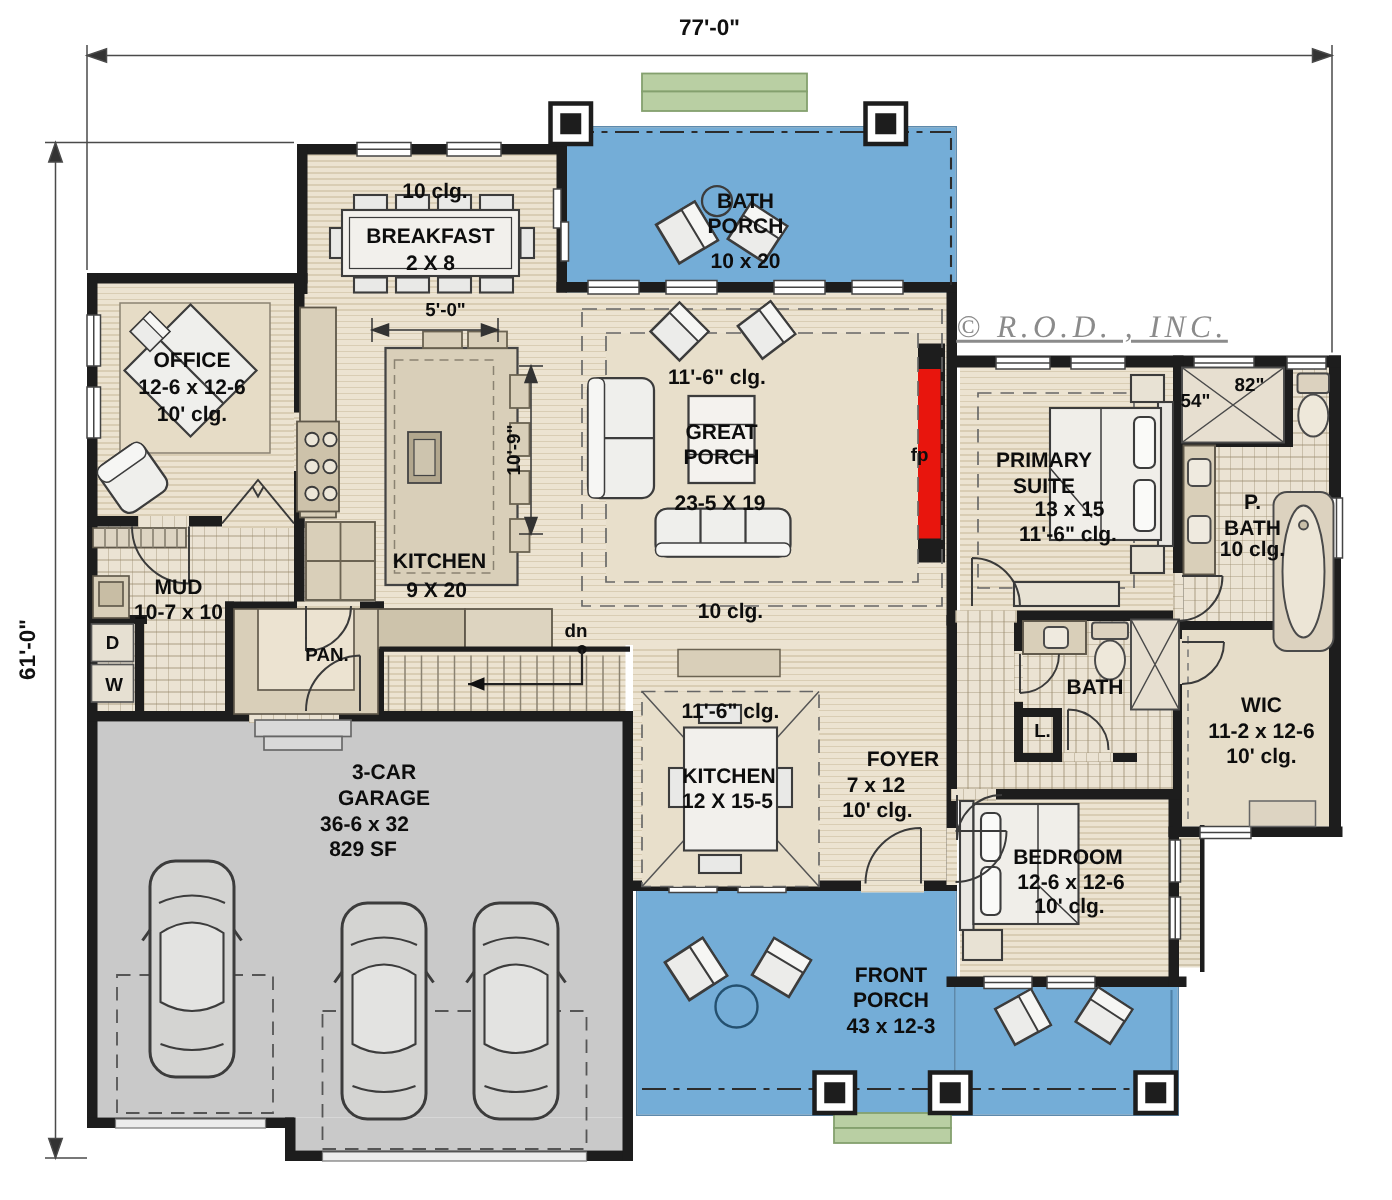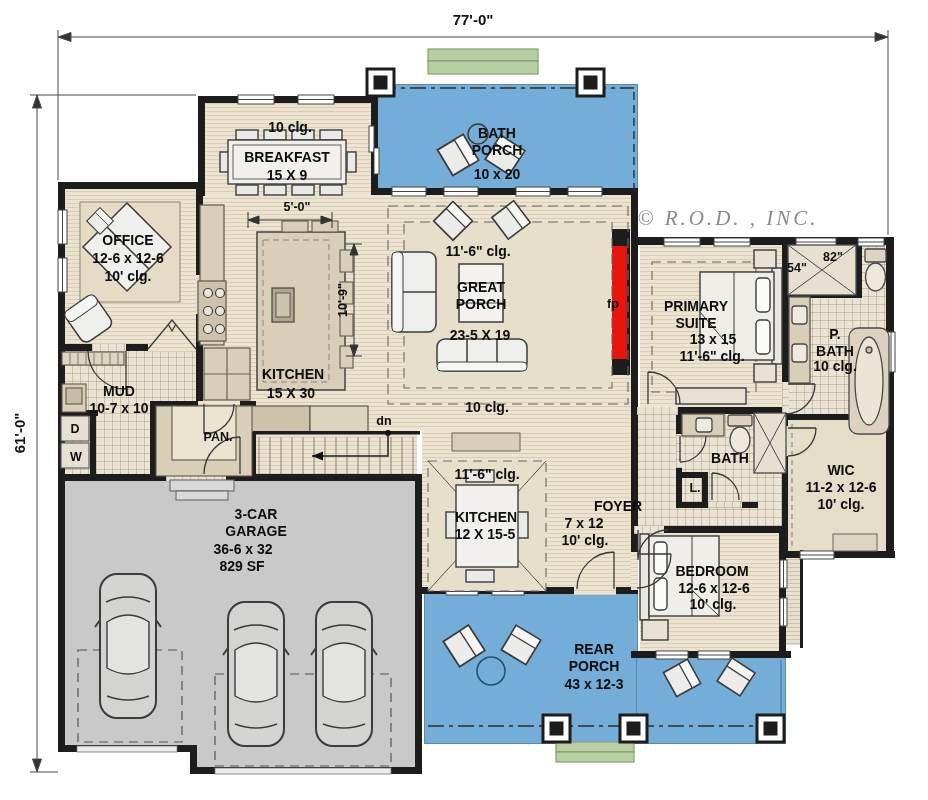"15 X 9" div.lbl { text: 15 X 9 -> 2 X 8 }
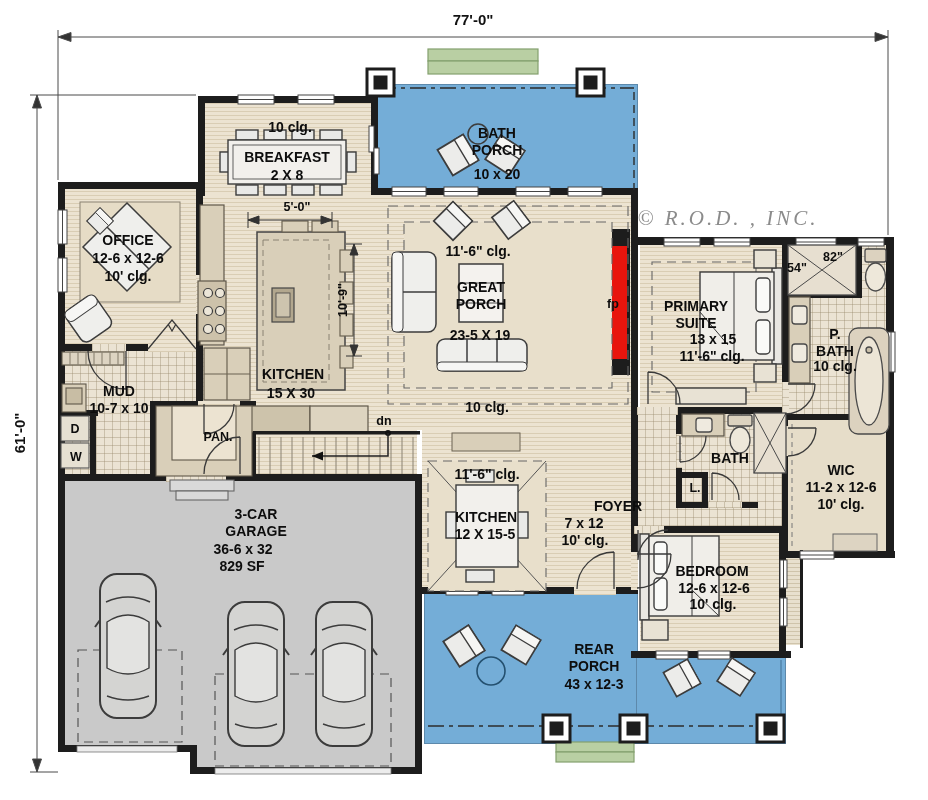"© R.O.D. , INC." .copyright { text-decoration: none -> underline }
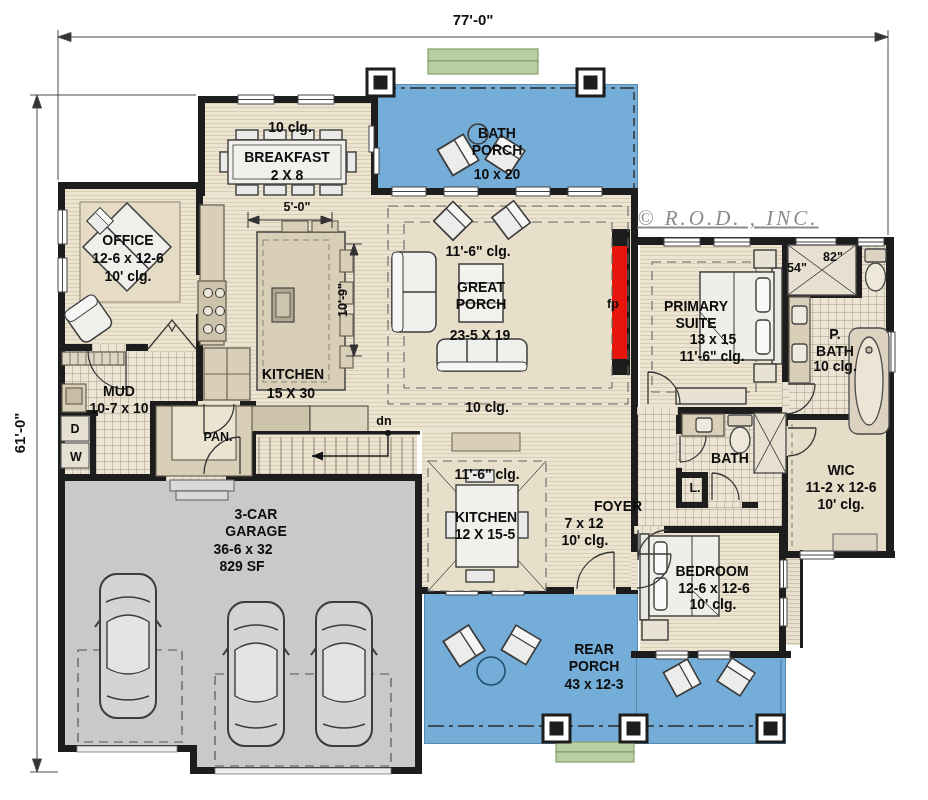"15 X 30" div.lbl { text: 15 X 30 -> 9 X 20 }
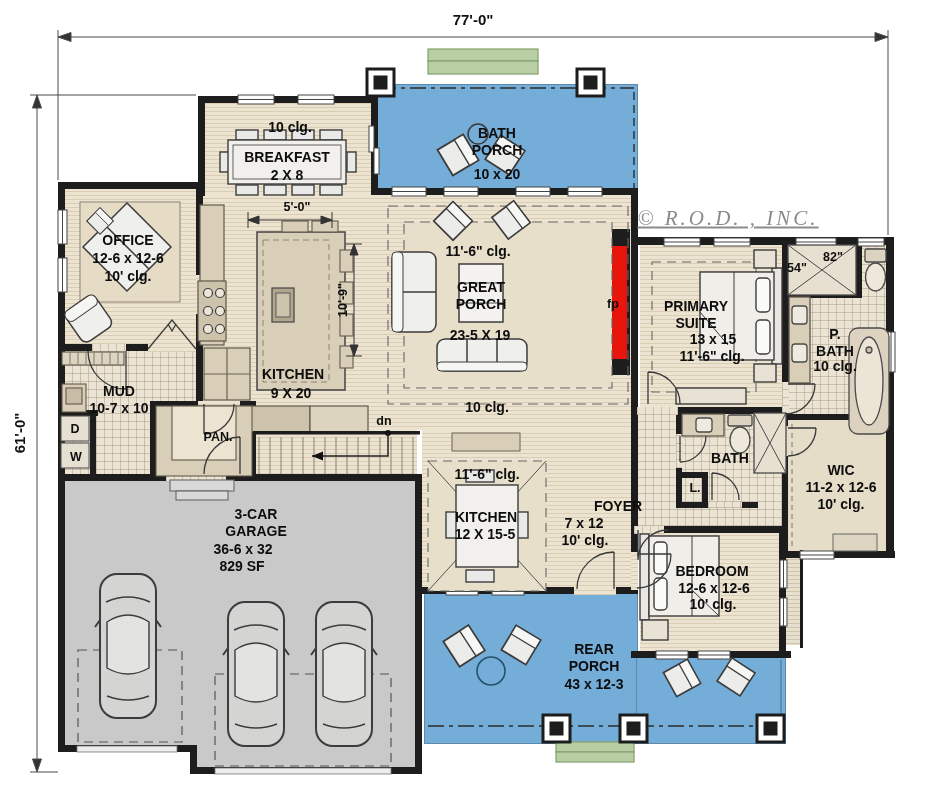"FOYER" div.lbl { left: 618px -> 602px }
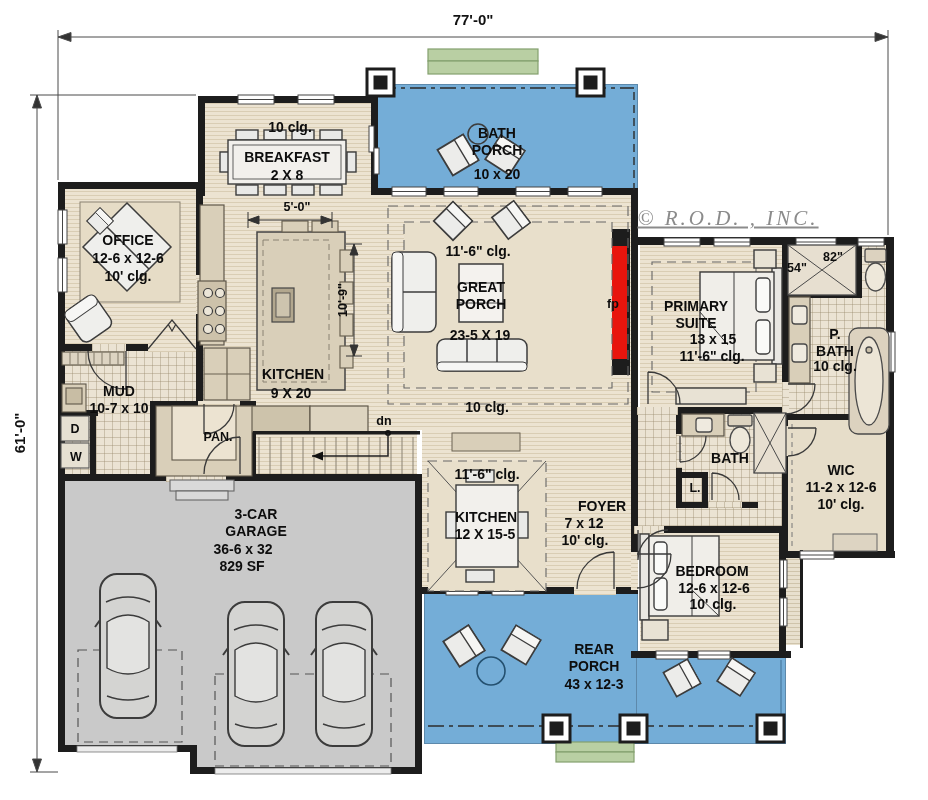"REAR" div.lbl { text: REAR -> FRONT }
